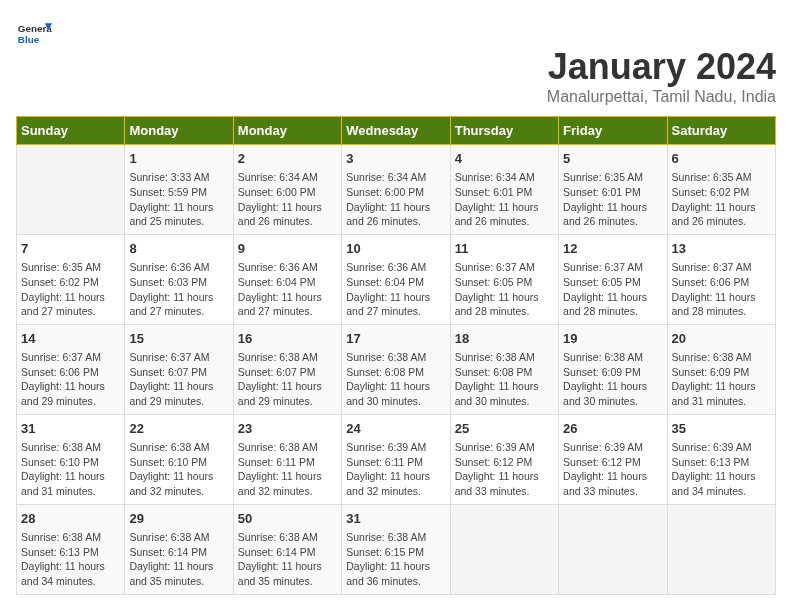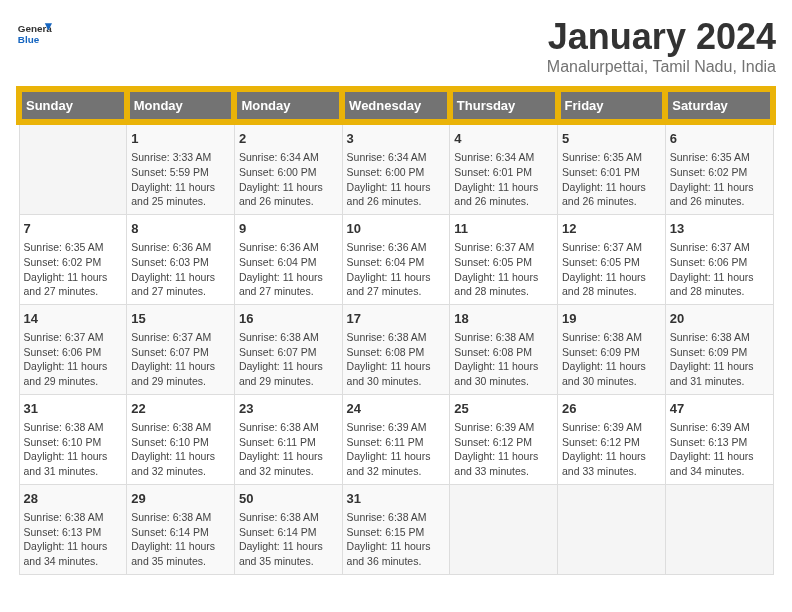"January 2024" .title-section { margin-top: none -> 30px }
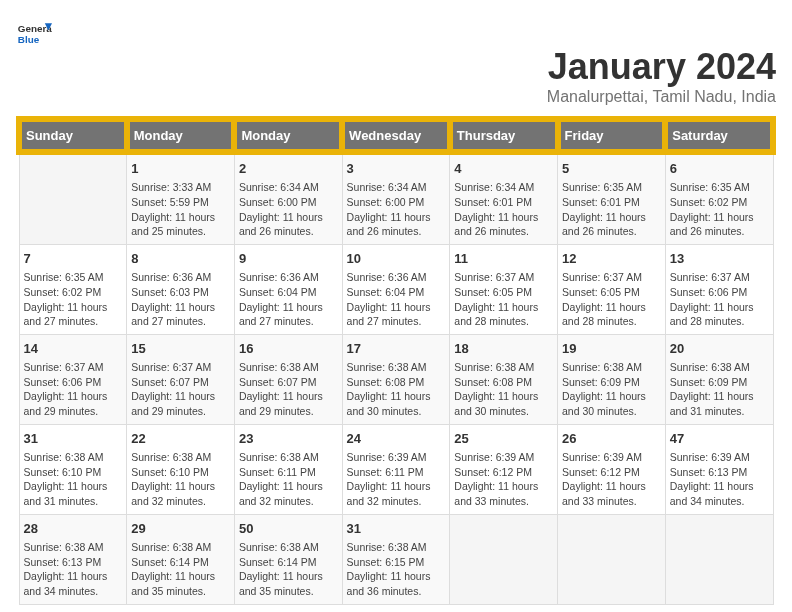"Sunday" thead tr th { background-color: #737373 -> #4d7c0f; border: 6px solid #eab308 -> 1px solid #eab308 }
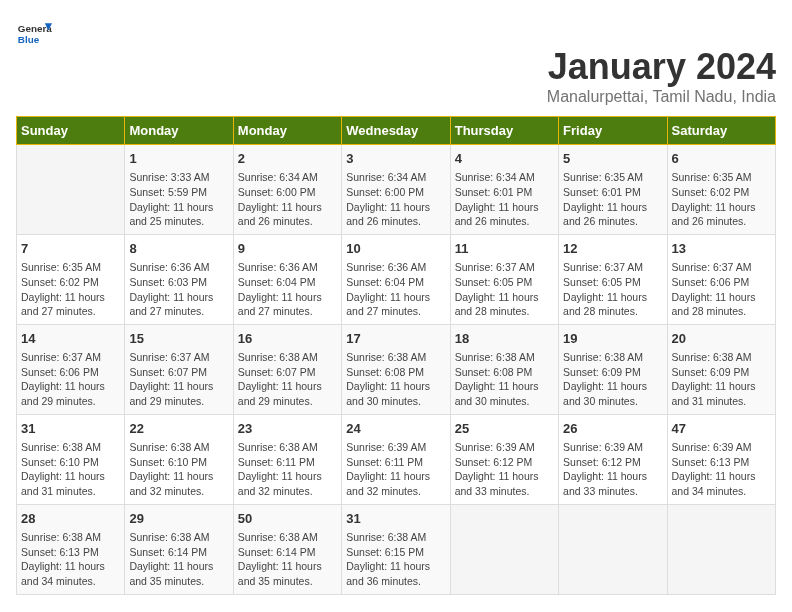"47" span.day-num { text: 47 -> 35 }
